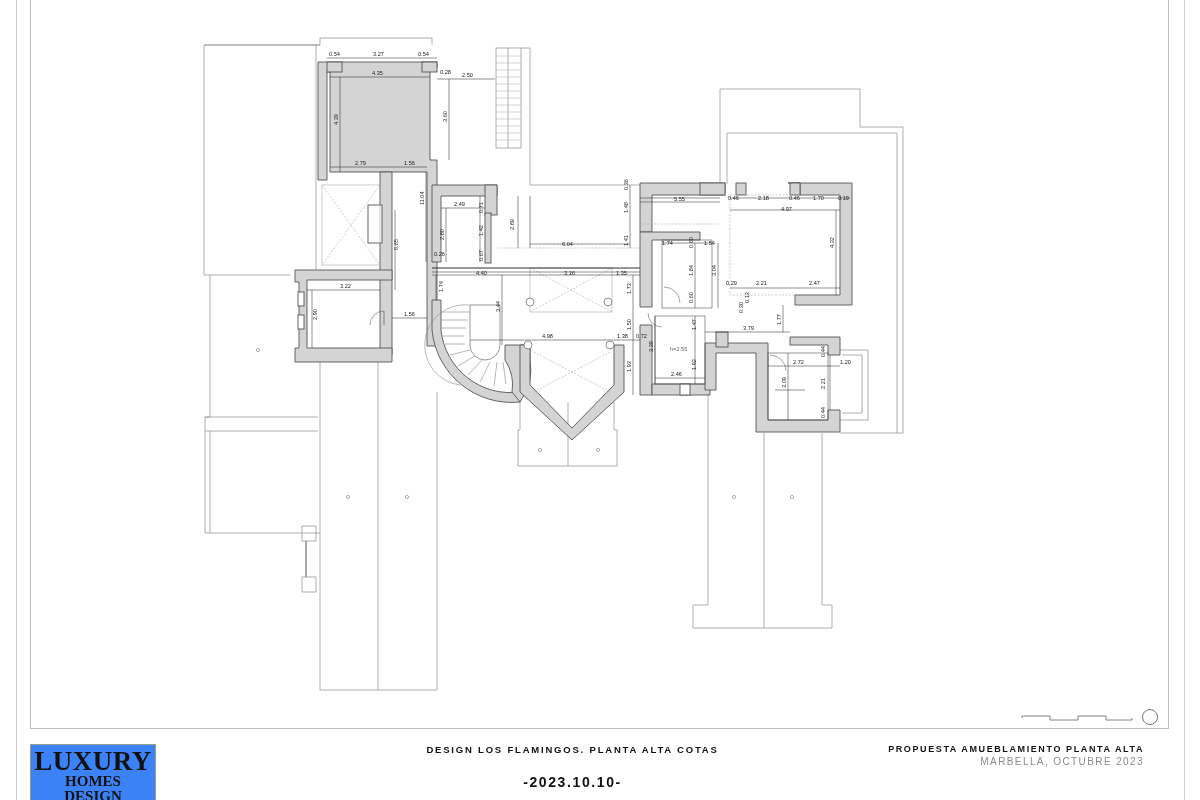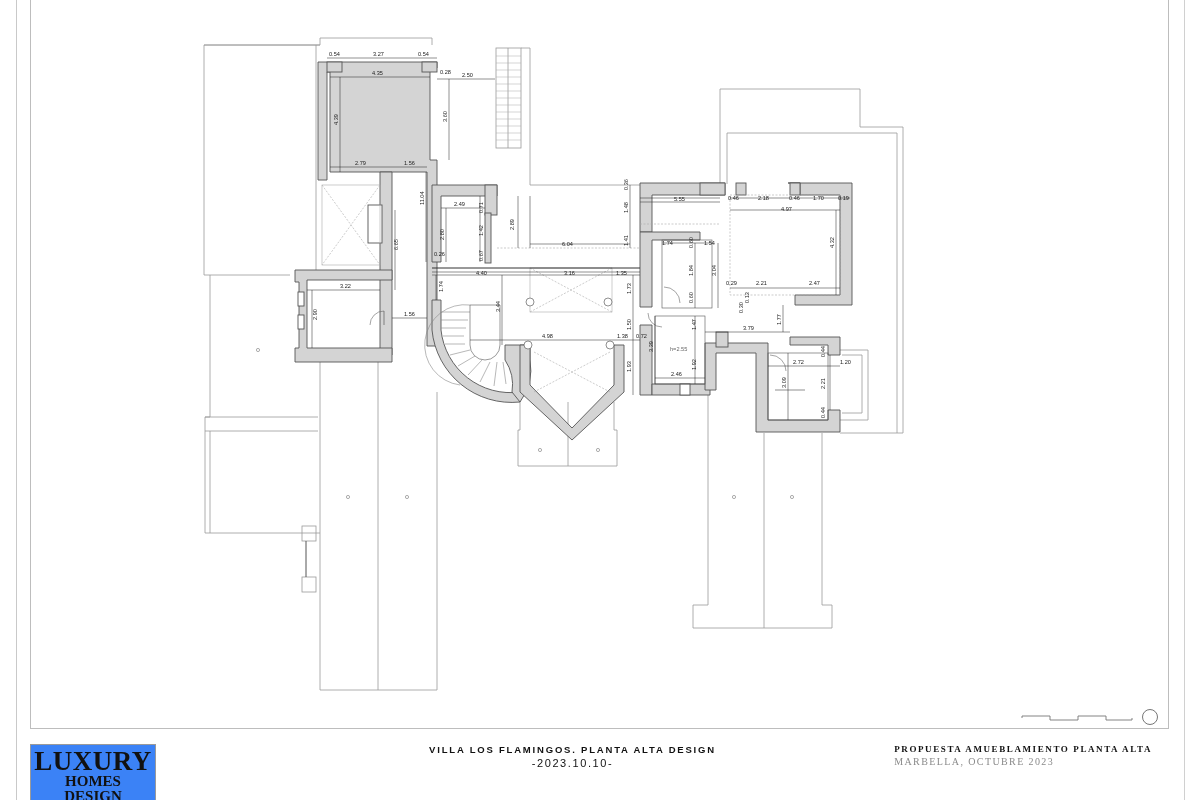"VILLA LOS FLAMINGOS. PLANTA ALTA" div.t1 { text: VILLA LOS FLAMINGOS. PLANTA ALTA DESIGN -> DESIGN LOS FLAMINGOS. PLANTA ALTA COTAS }
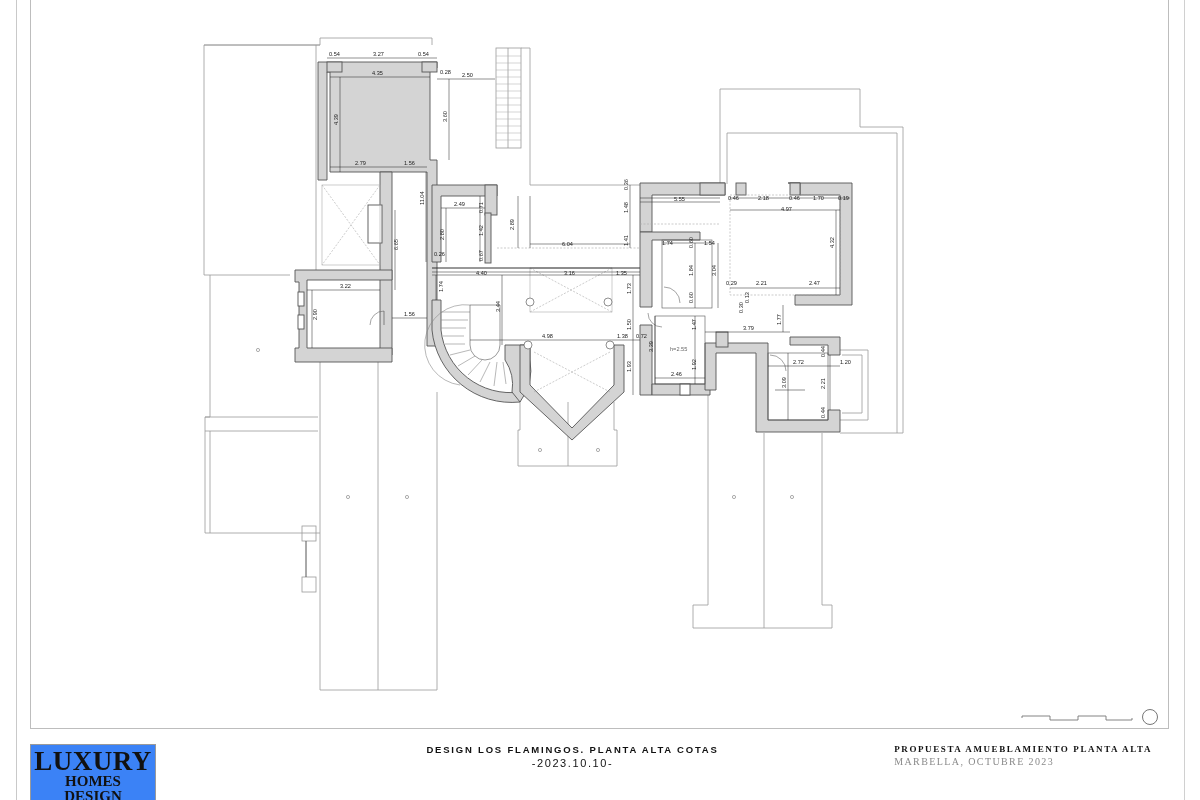"PROPUESTA AMUEBLAMIENTO PLANTA ALTA" .title-right { font-family: Liberation Serif, serif -> none; right: 48px -> 56px; text-align: left -> right }
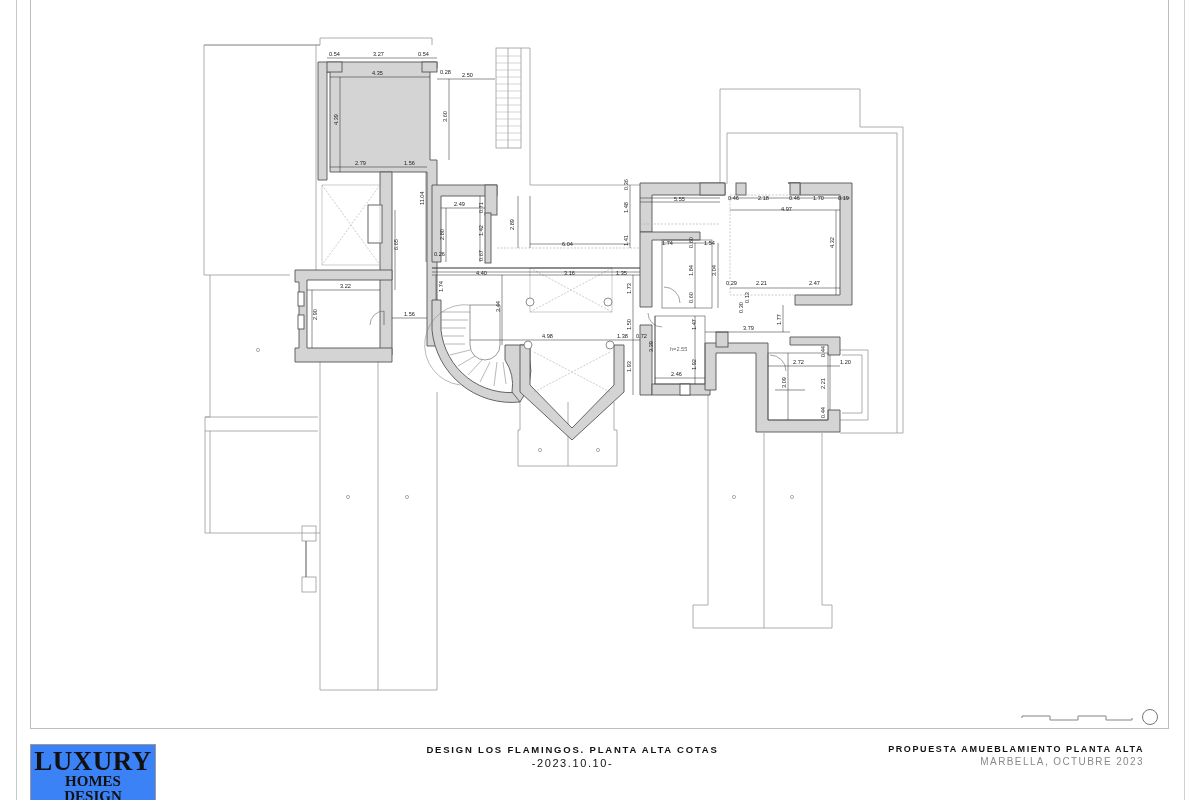"-2023.10.10-" .title-center .t2 { font-size: 11px -> 14px; font-weight: normal -> bold; margin-top: 2px -> 19px }
